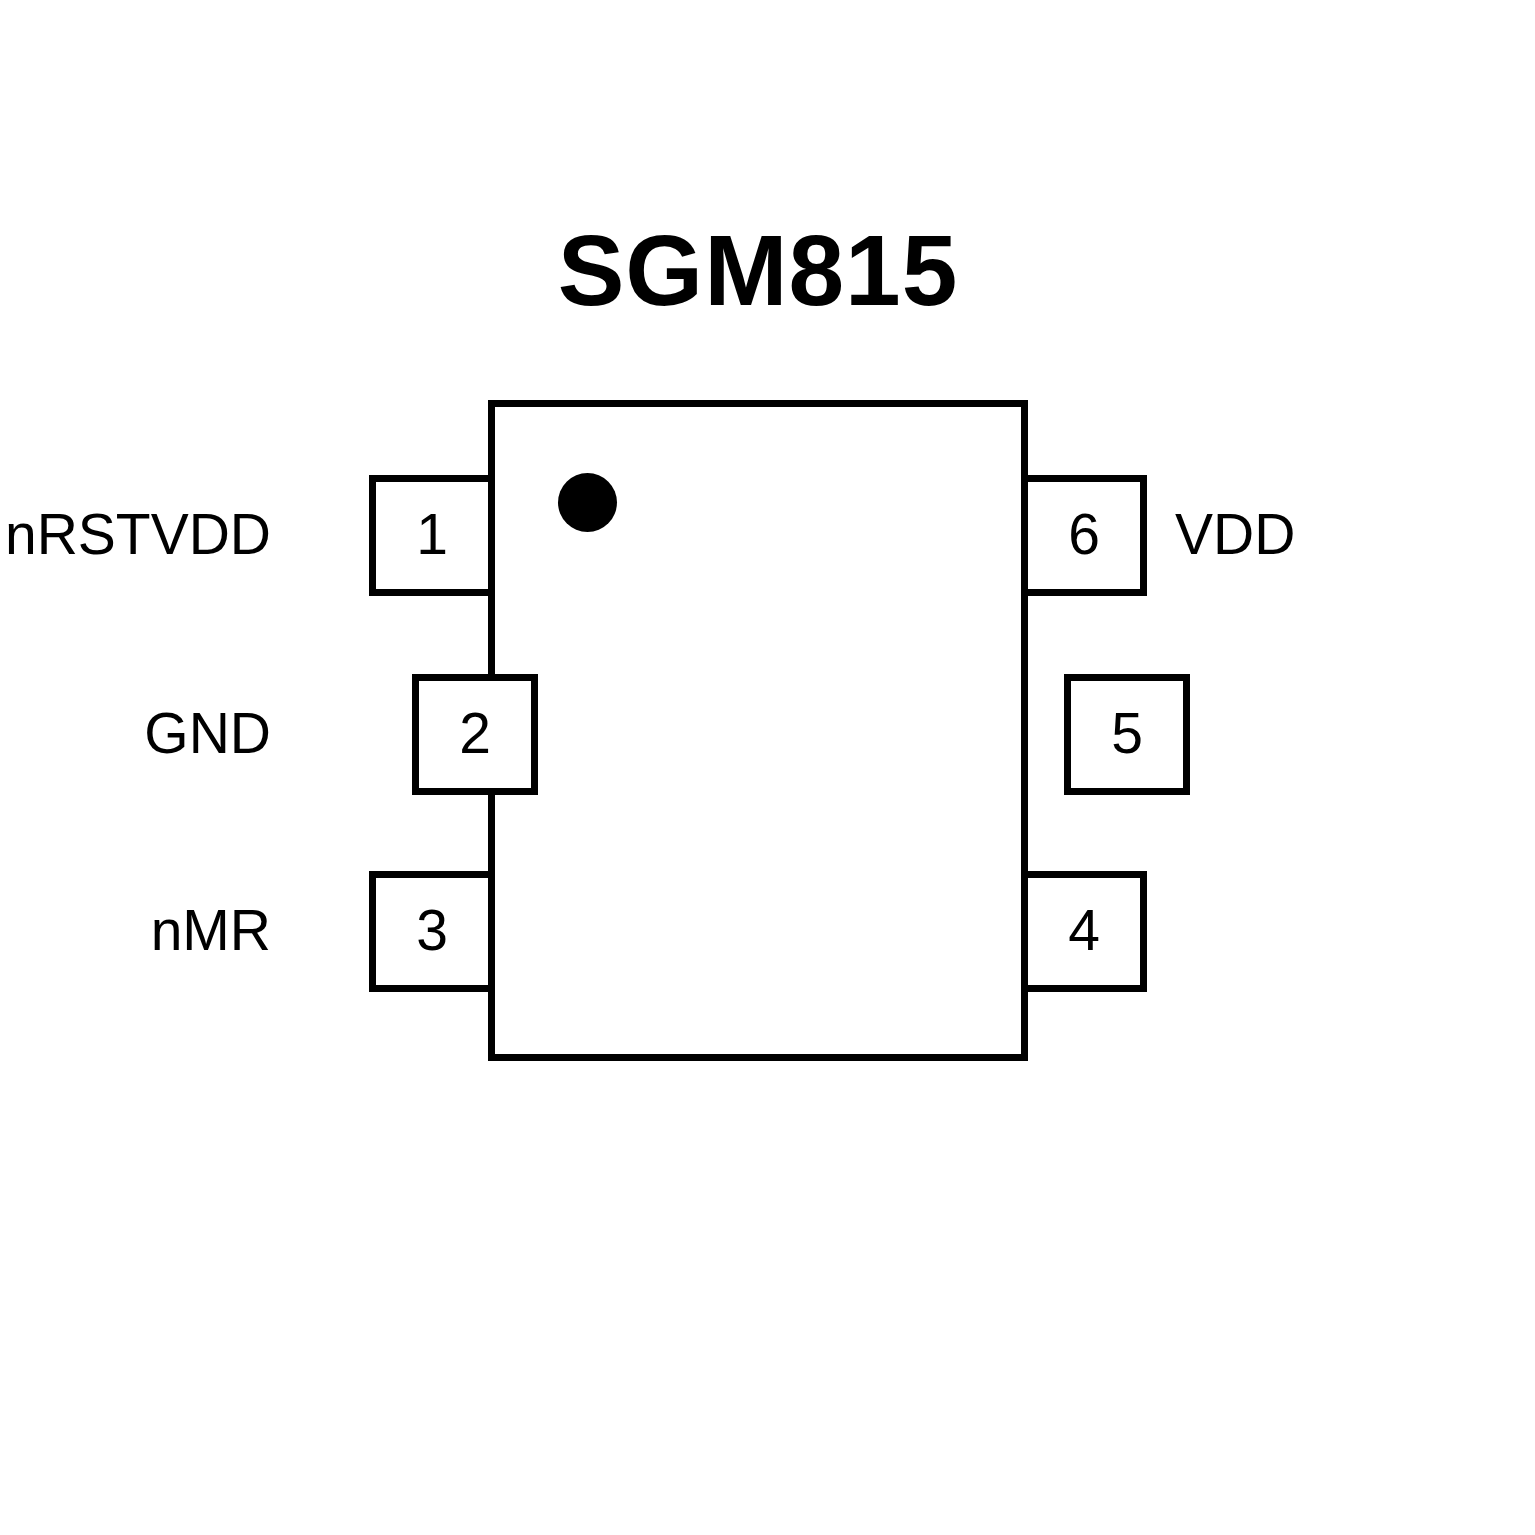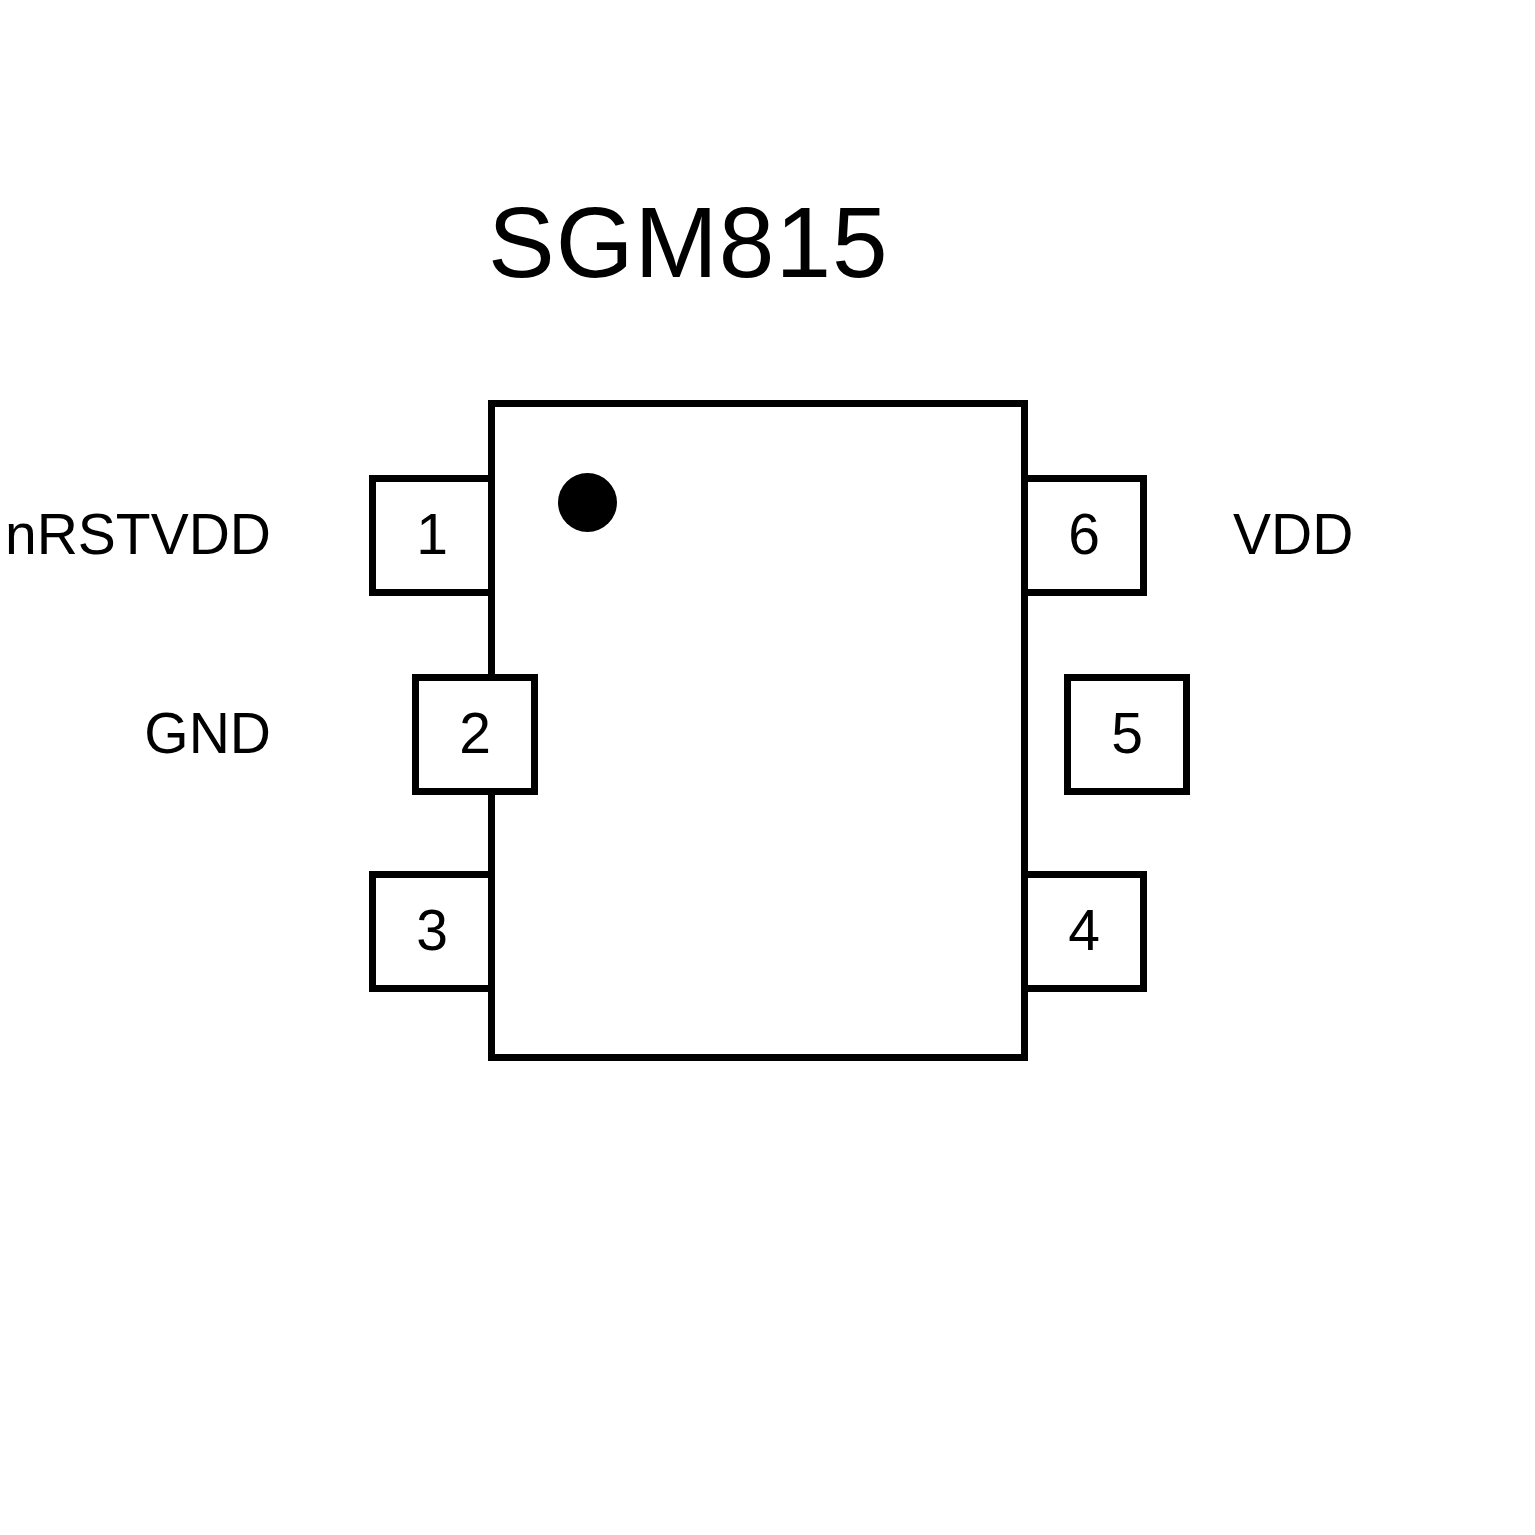"SGM815" .title { font-weight: normal -> bold; text-align: left -> center; top: 192px -> 220px }
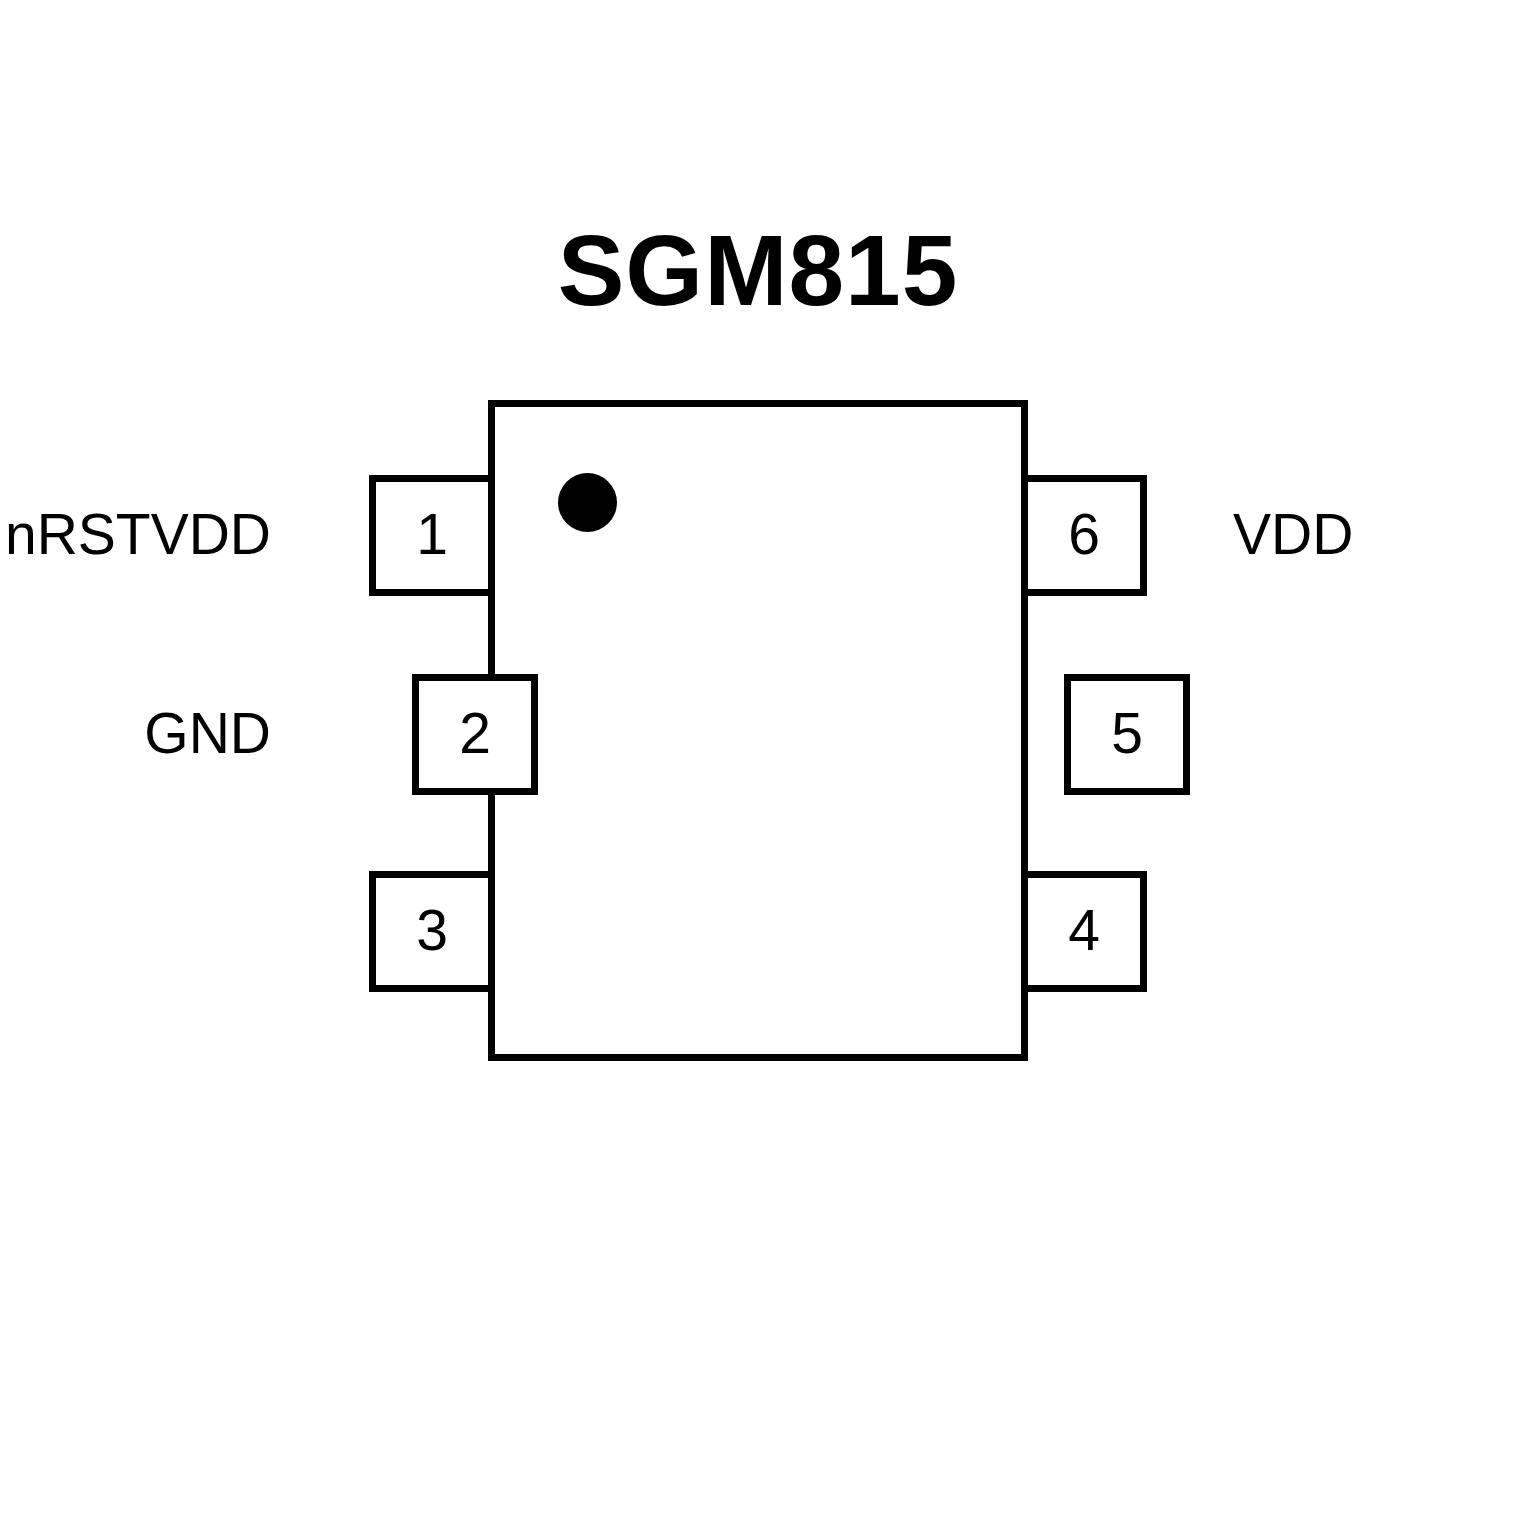"VDD" .pin-label.right { left: 1233px -> 1175px }
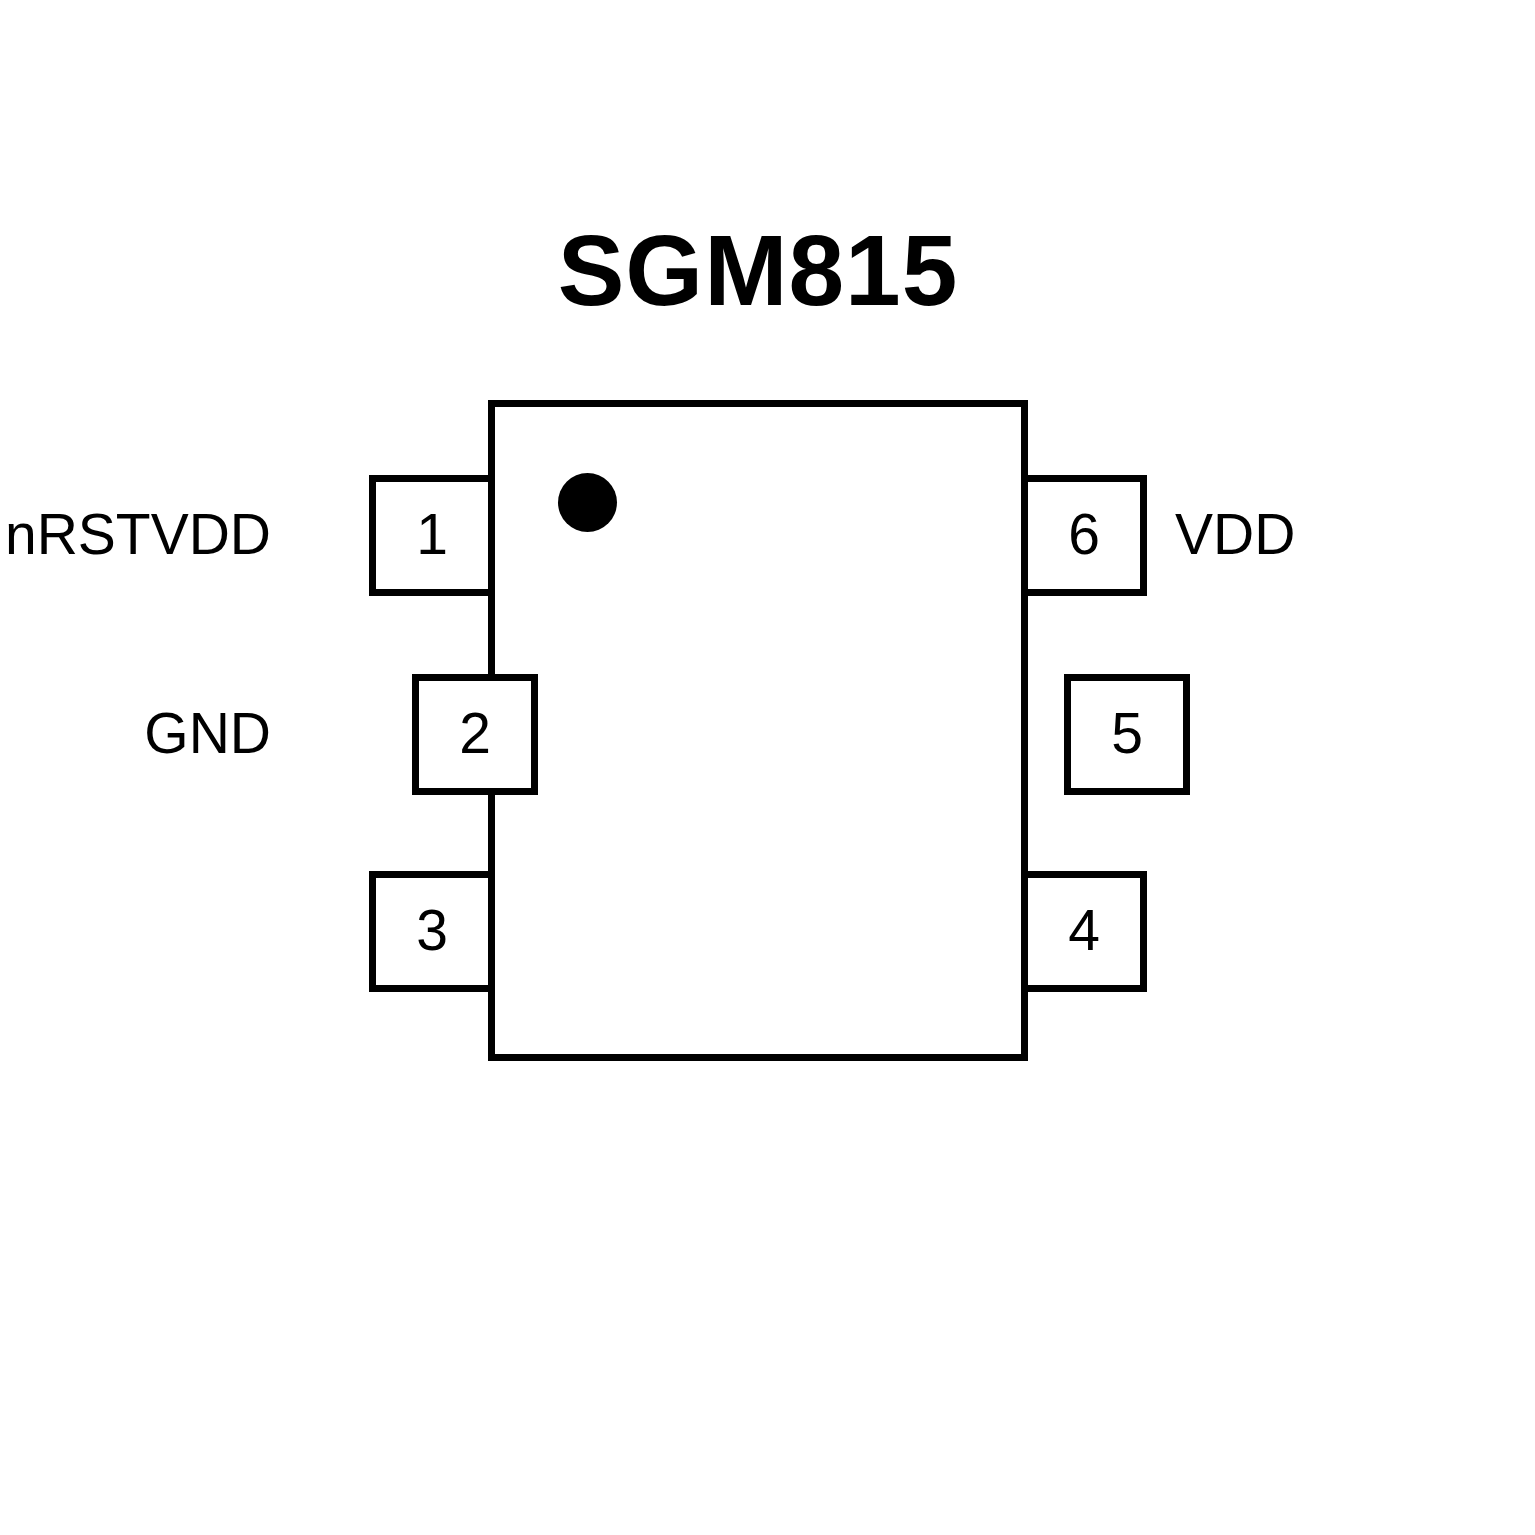"nMR" div.pin-label { html: none -> <div>nMR</div> }
